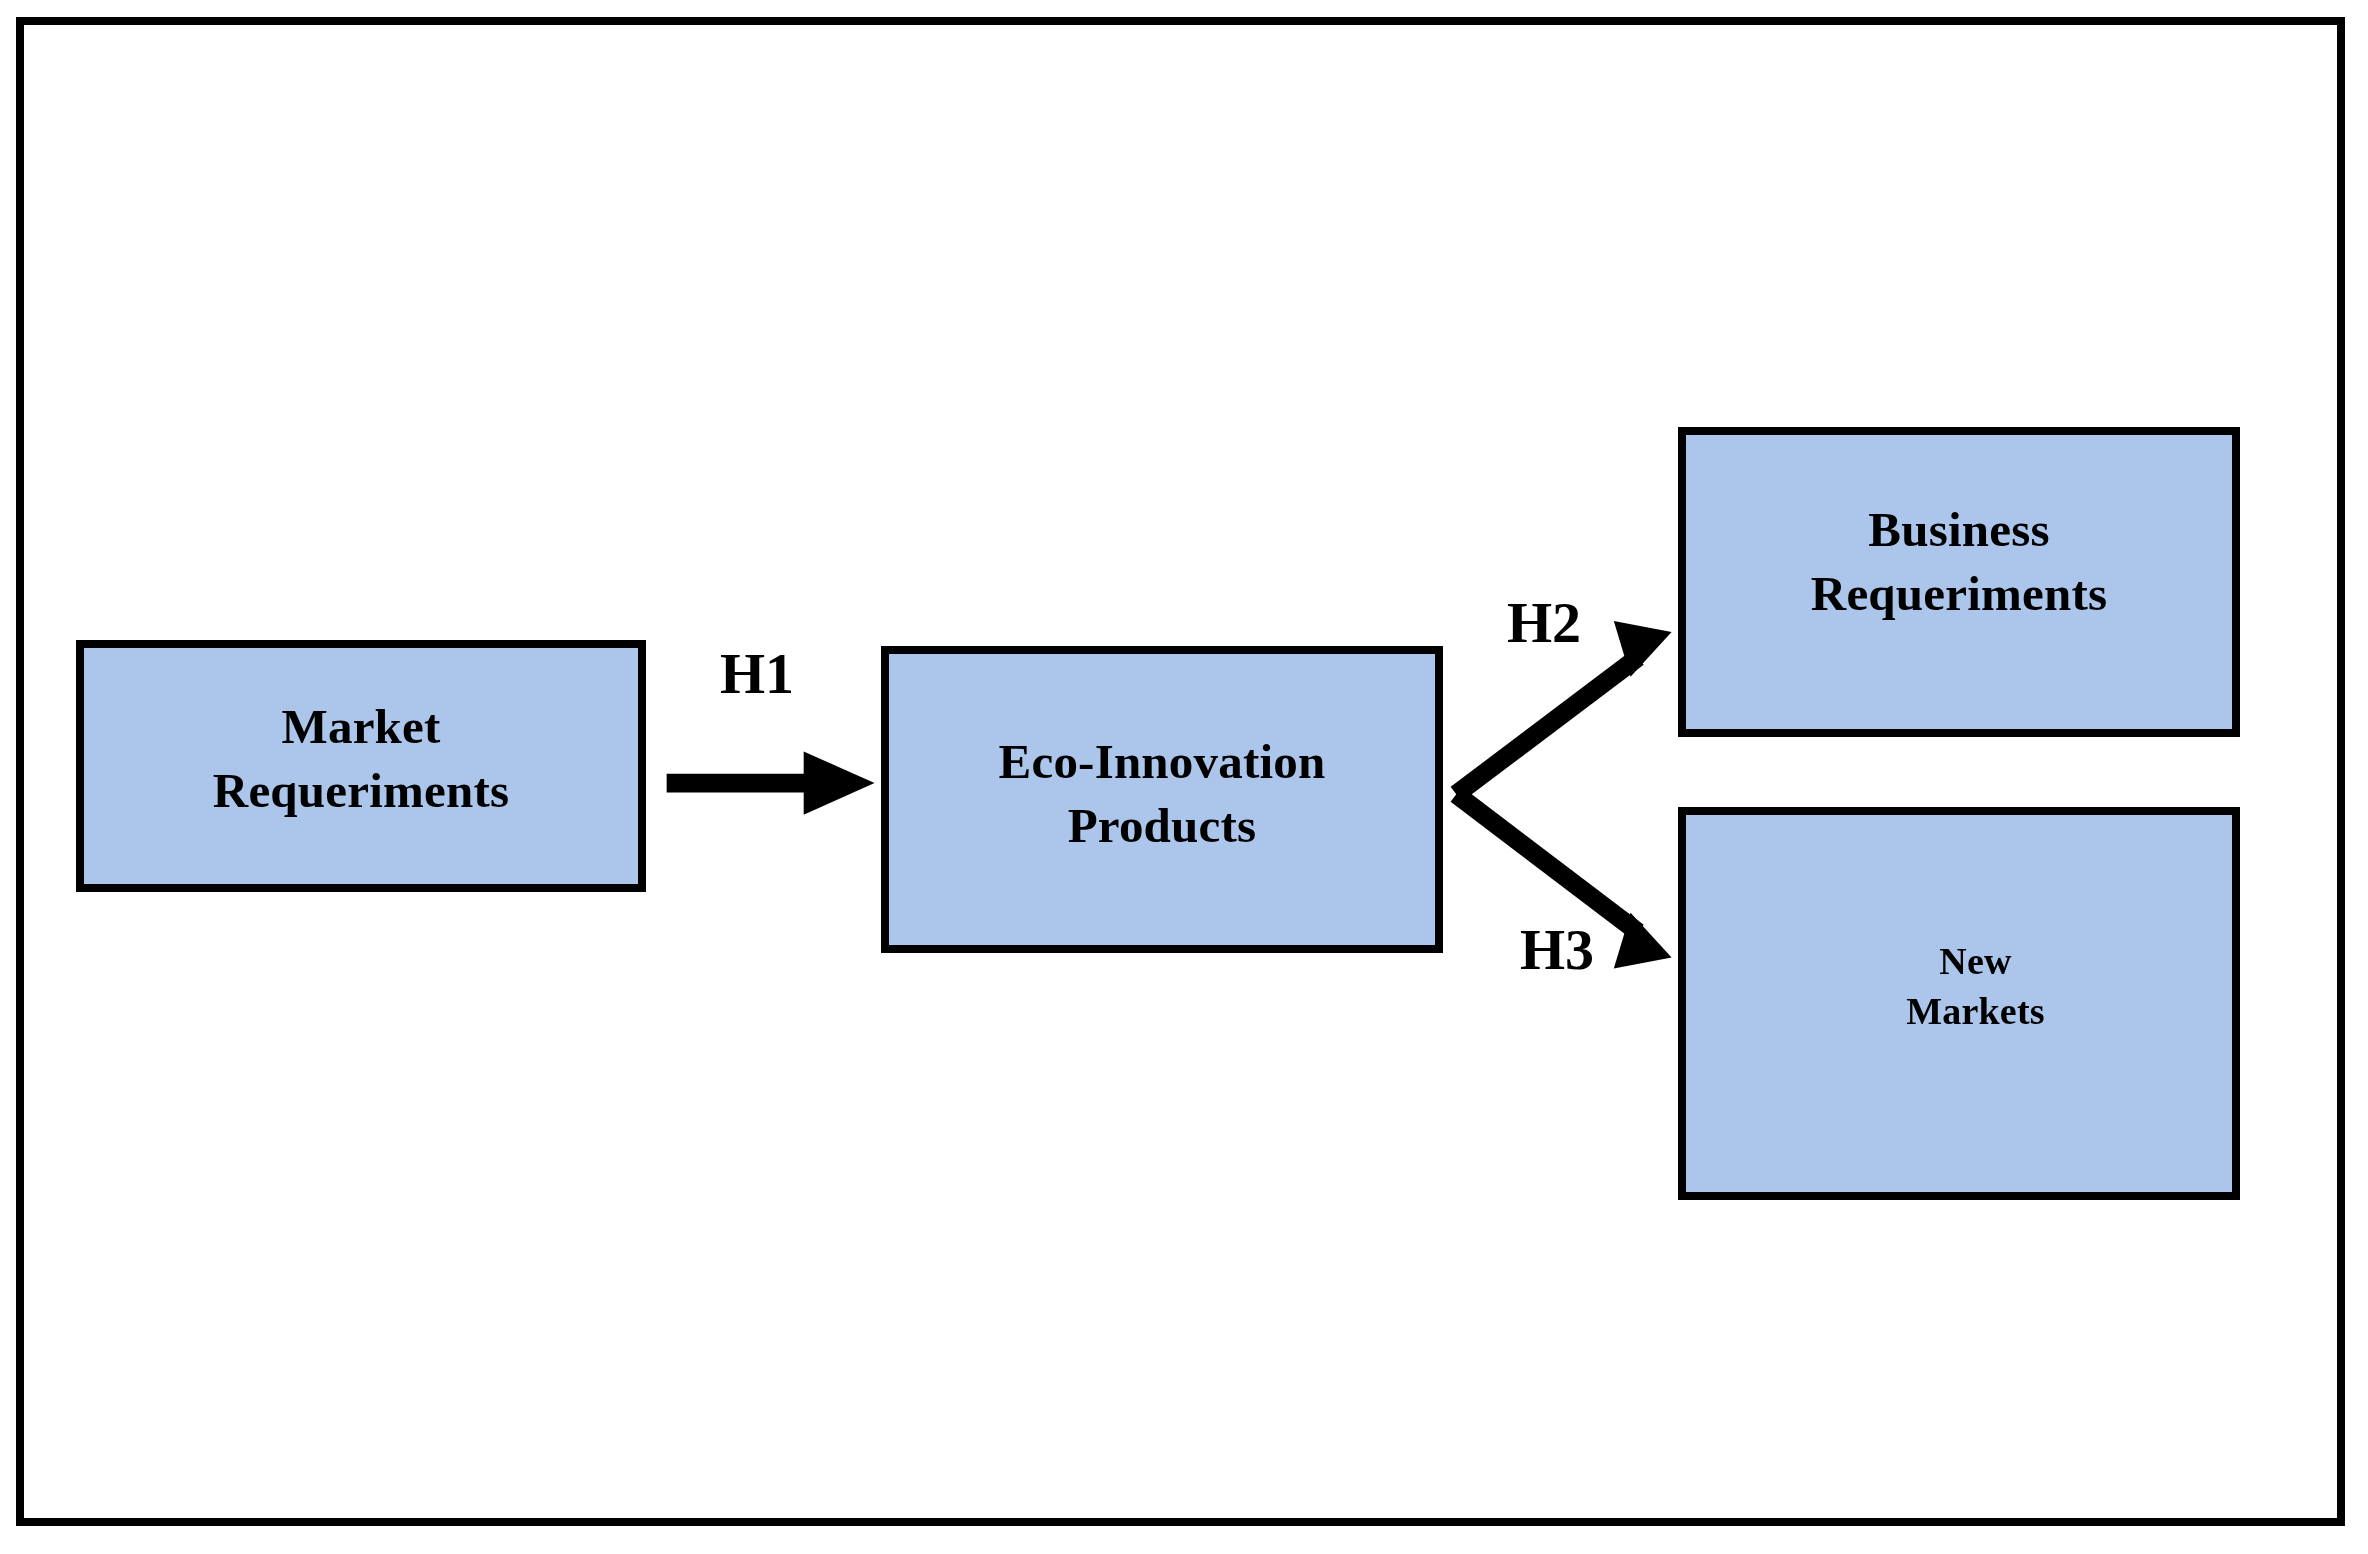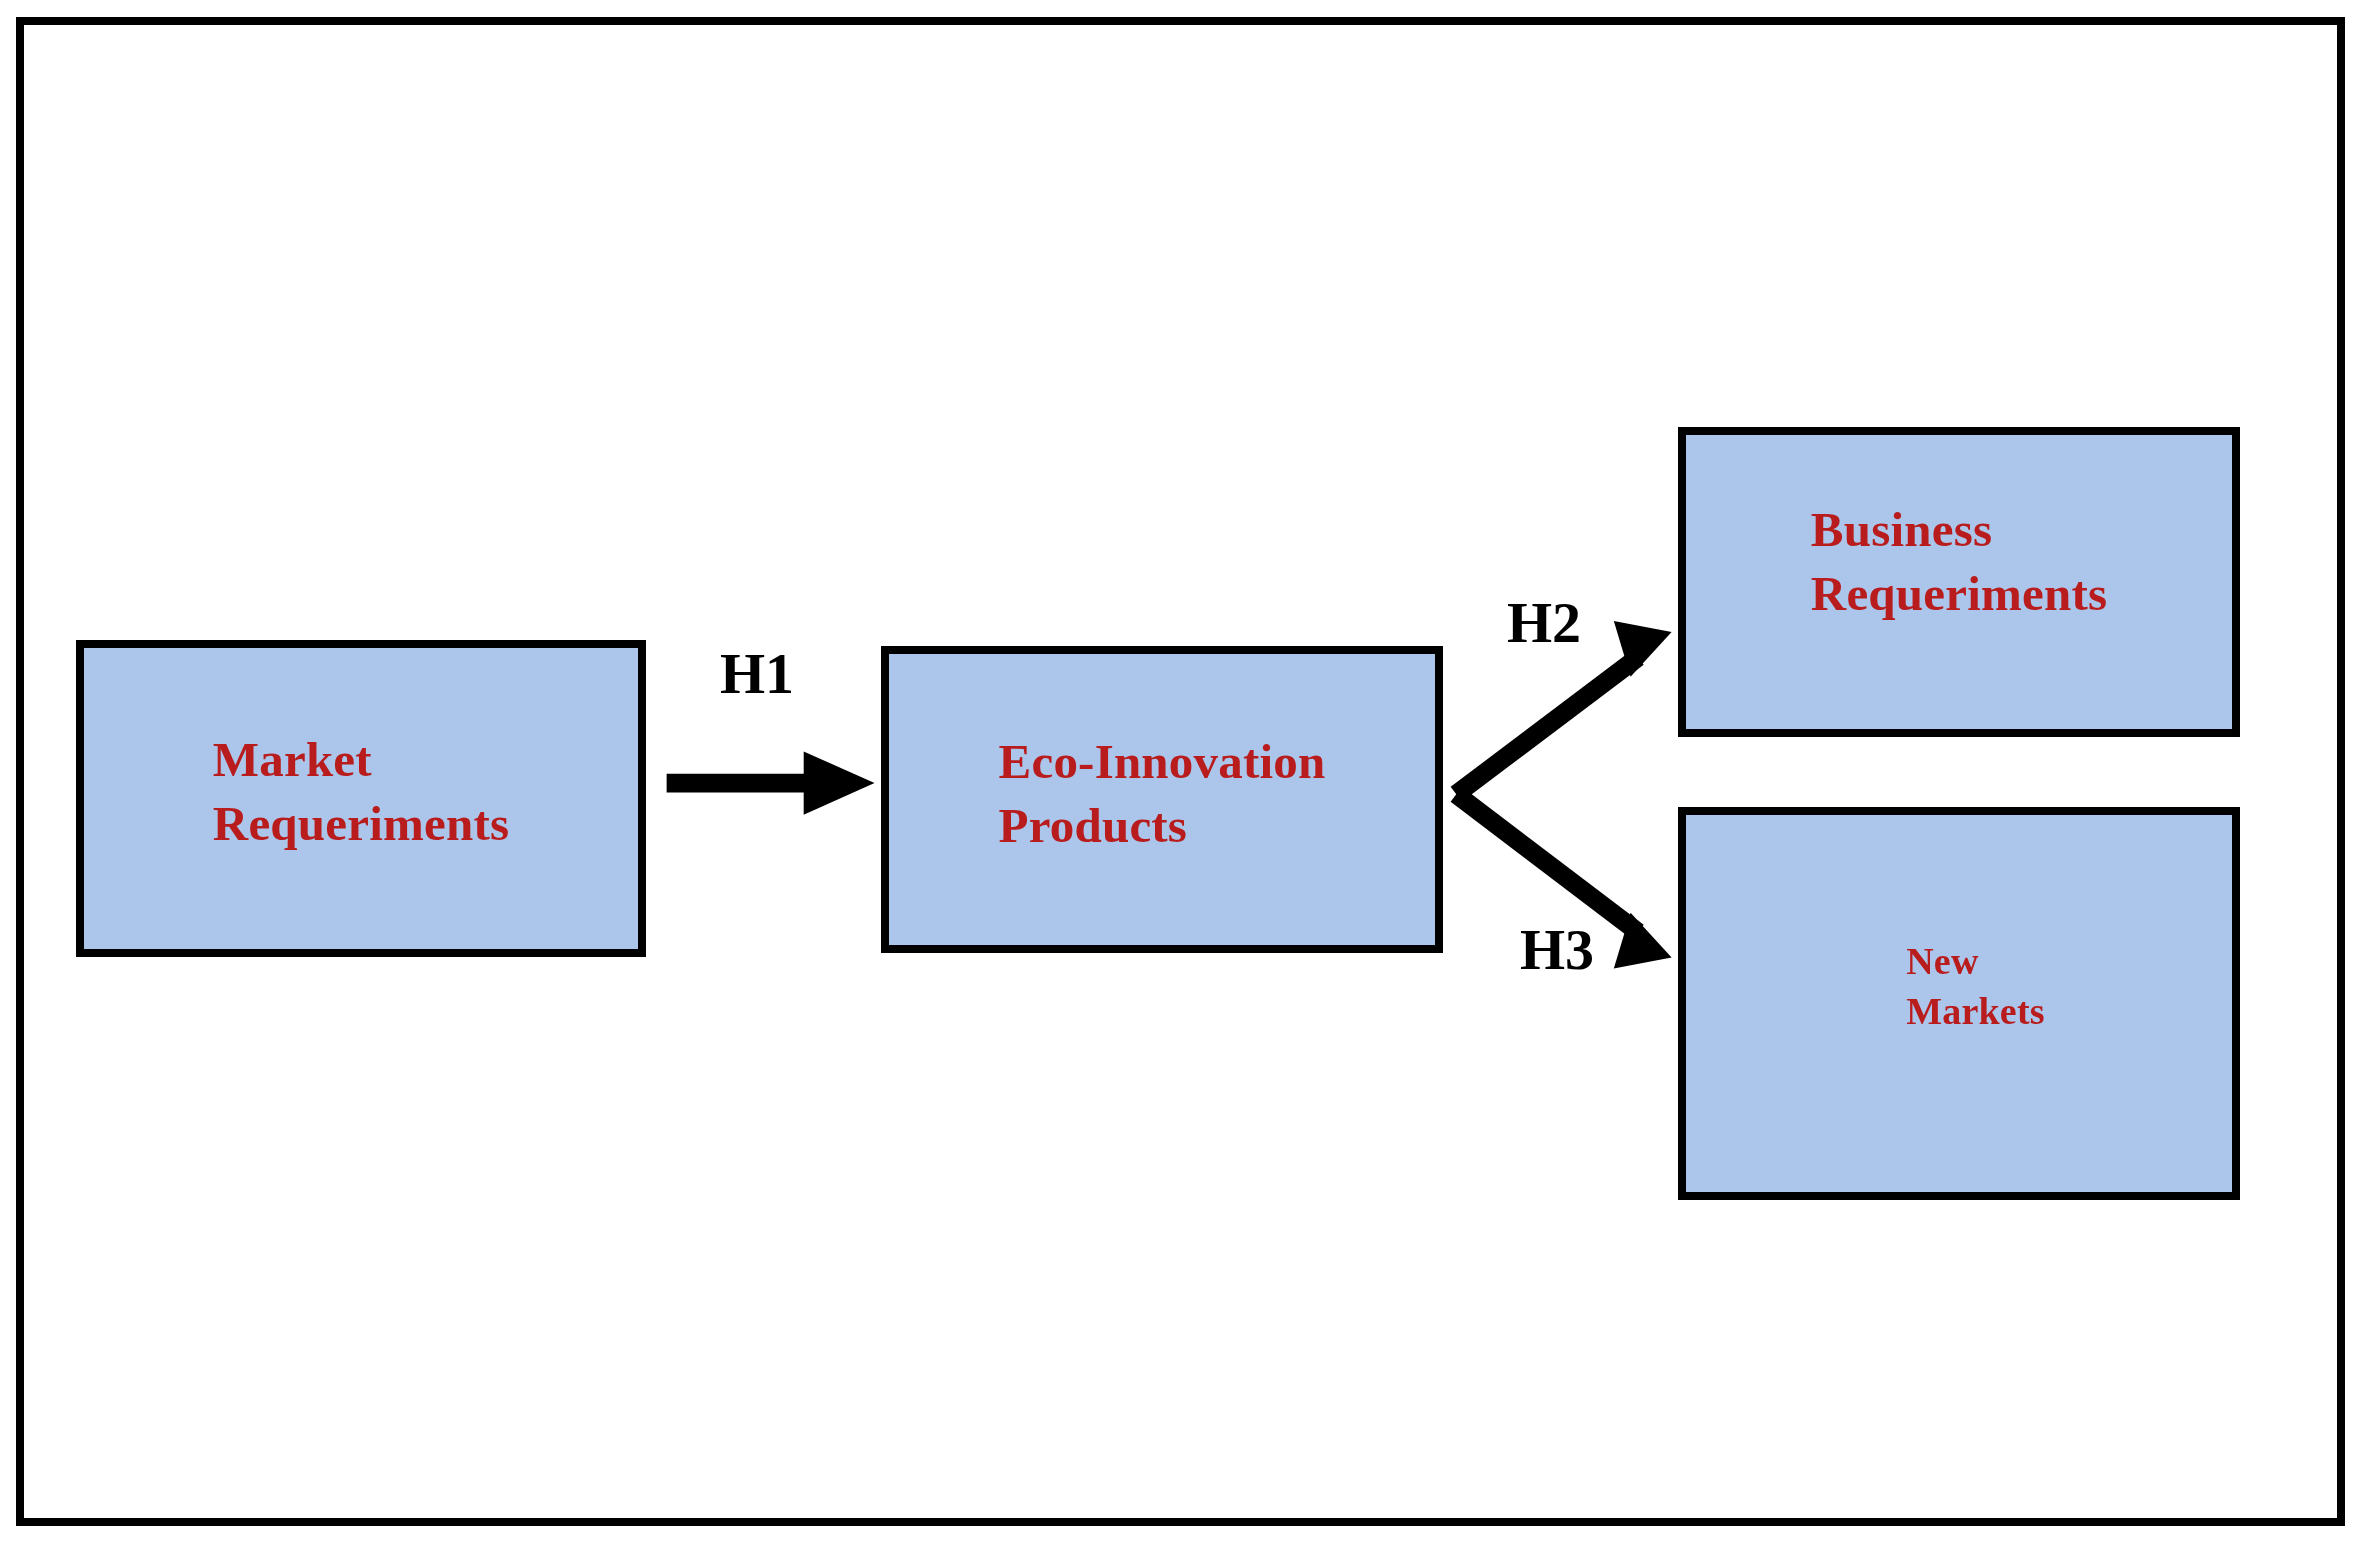"Business" .node { color: #b91c1c -> #000000; text-align: left -> center }
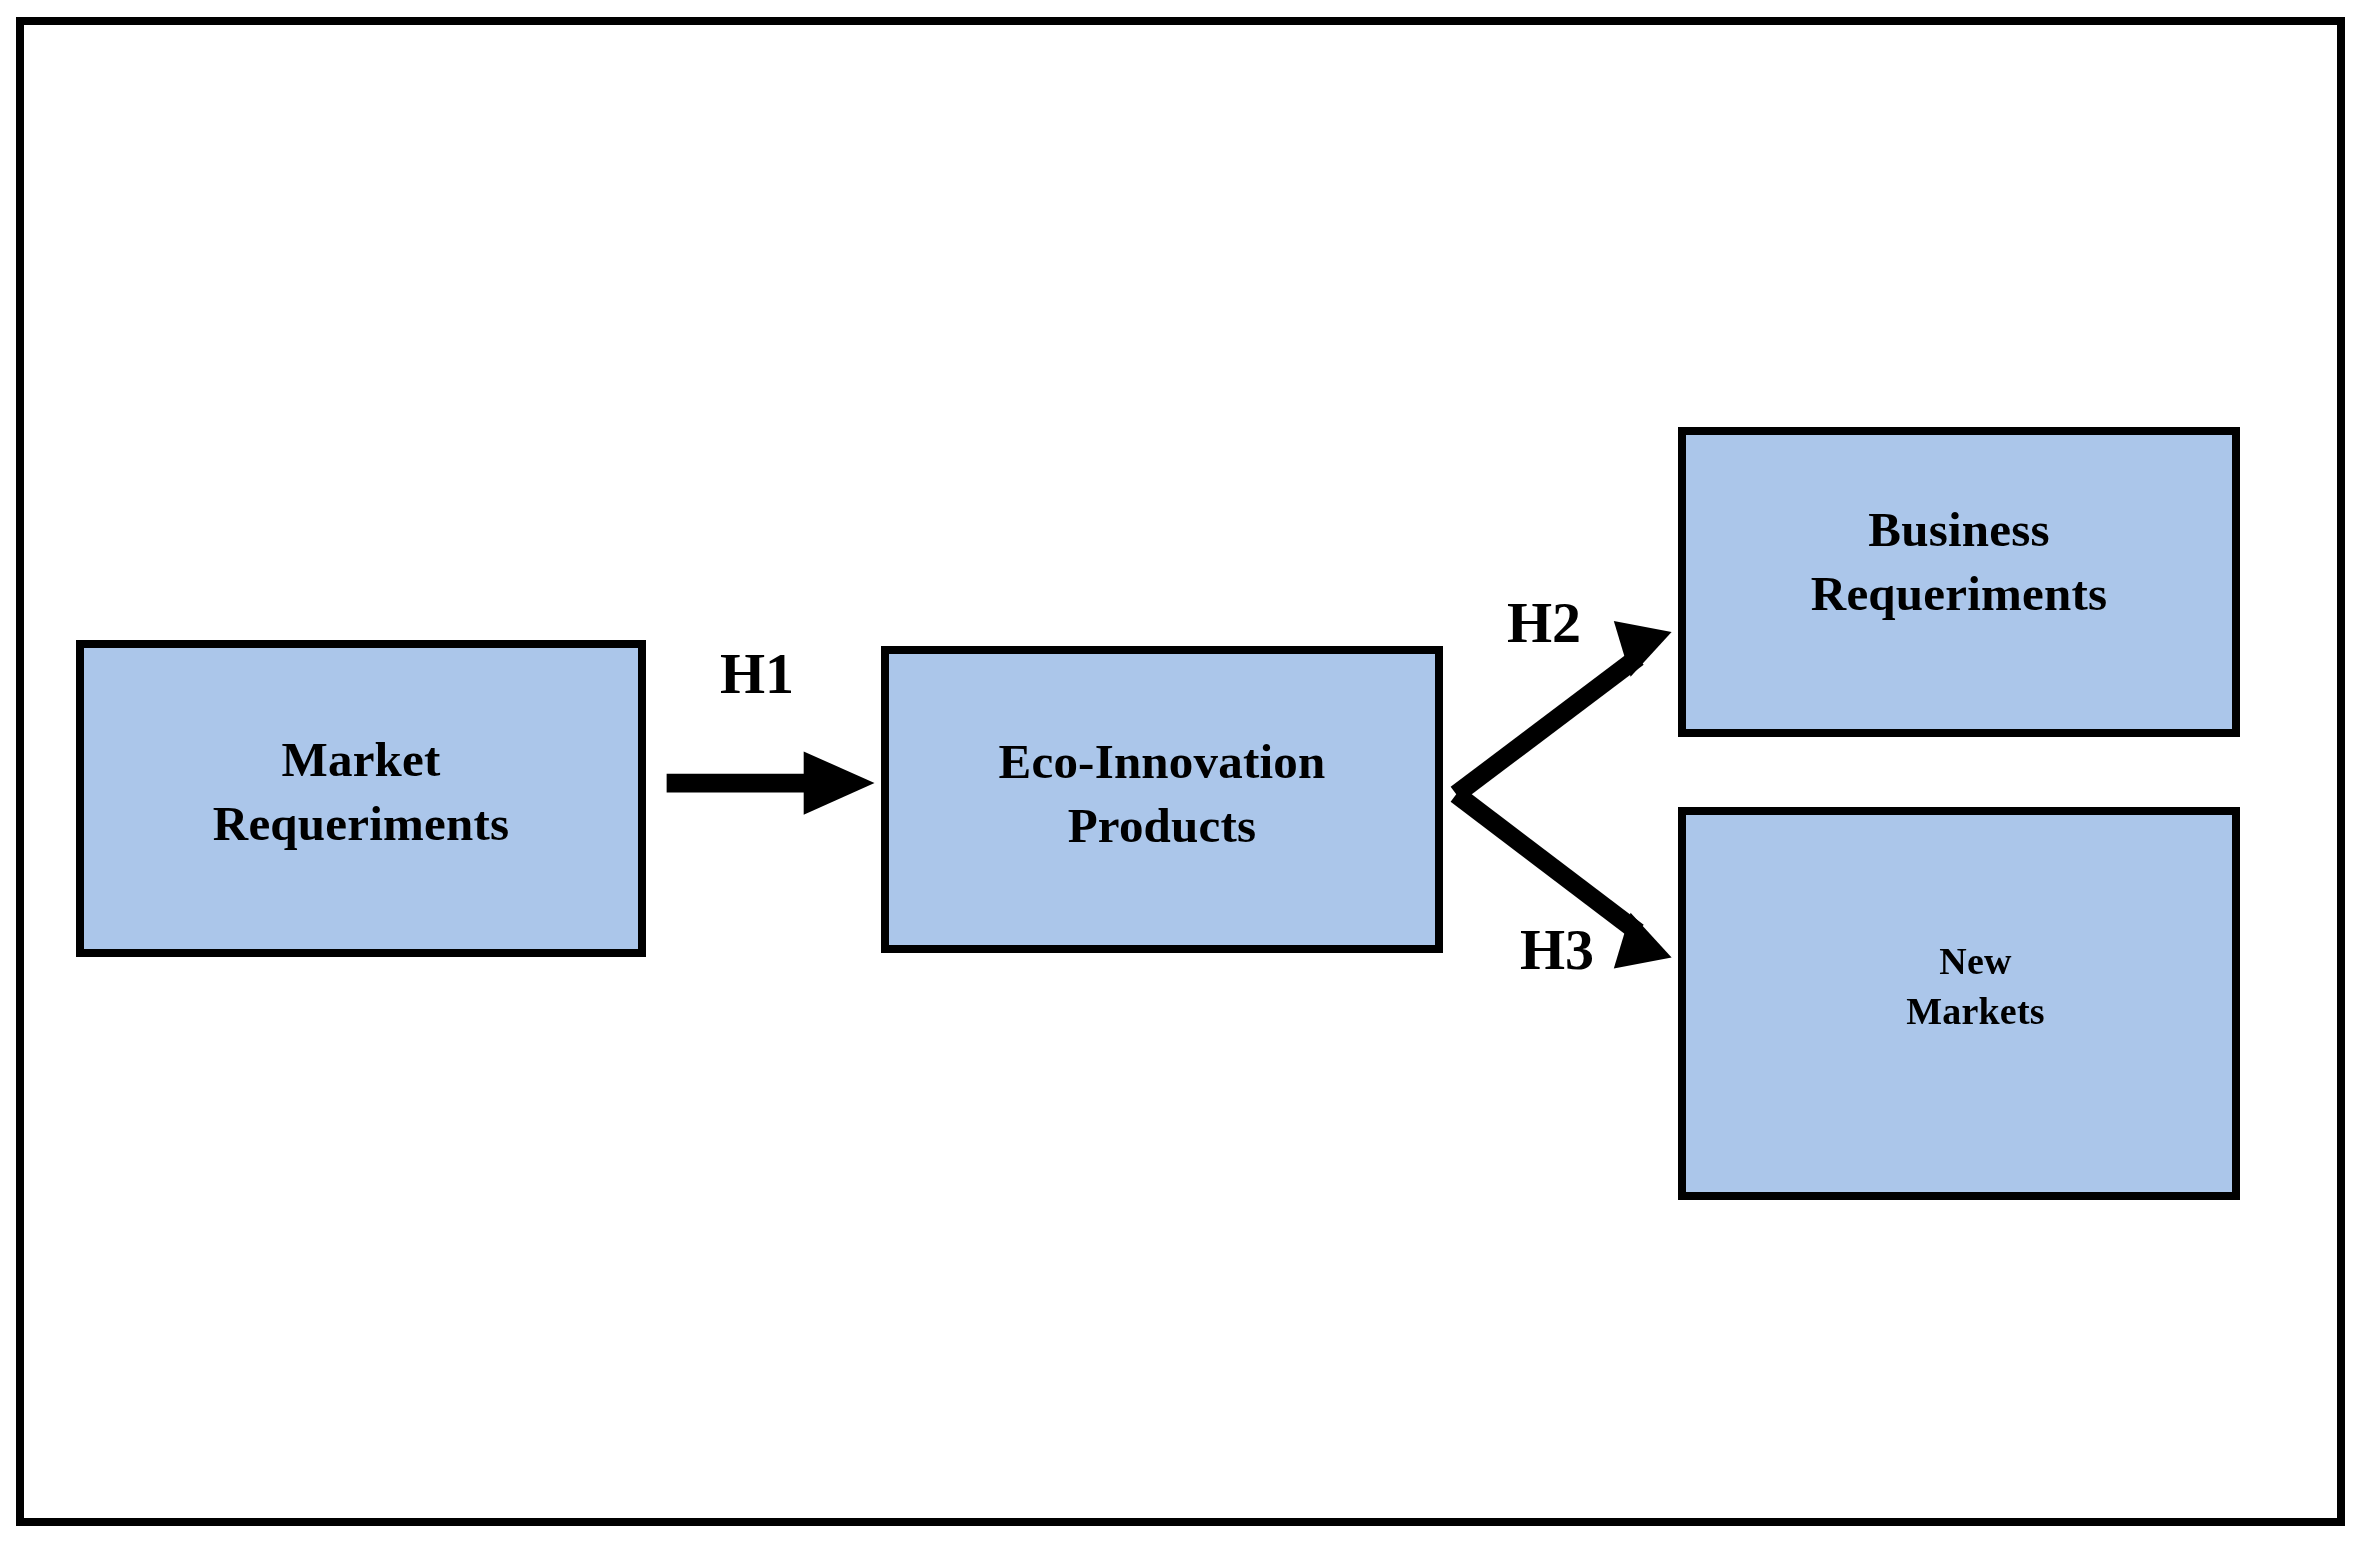"Market" #node-market { height: 317px -> 252px }
